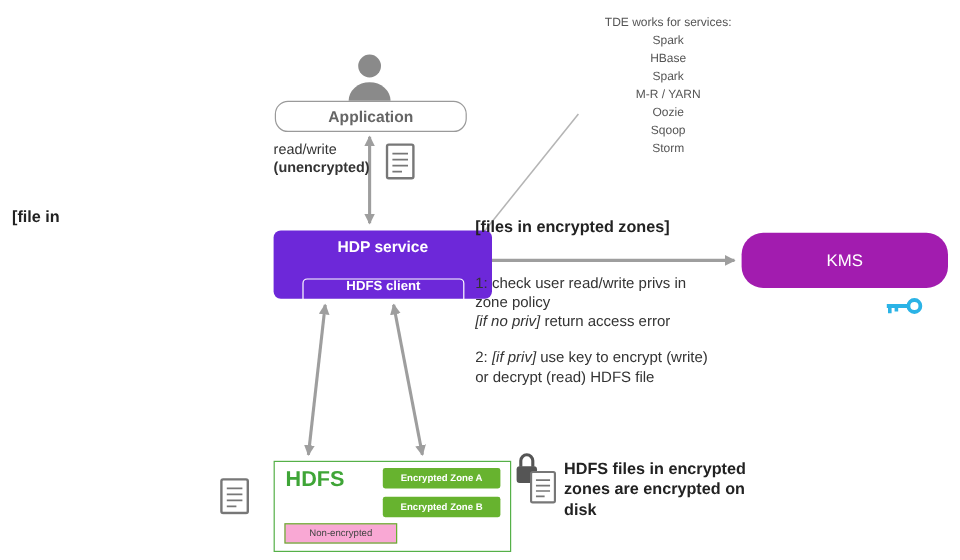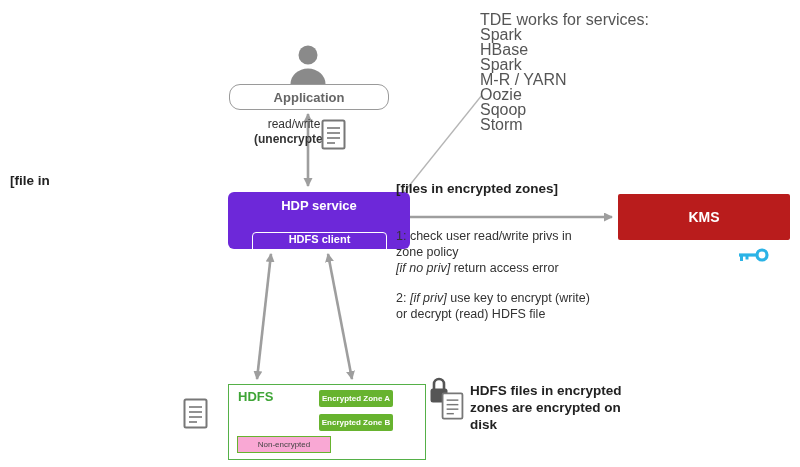"TDE works for services:" .tde-list { font-size: 16px -> 10px; left: 480px -> 504px; text-align: none -> center }
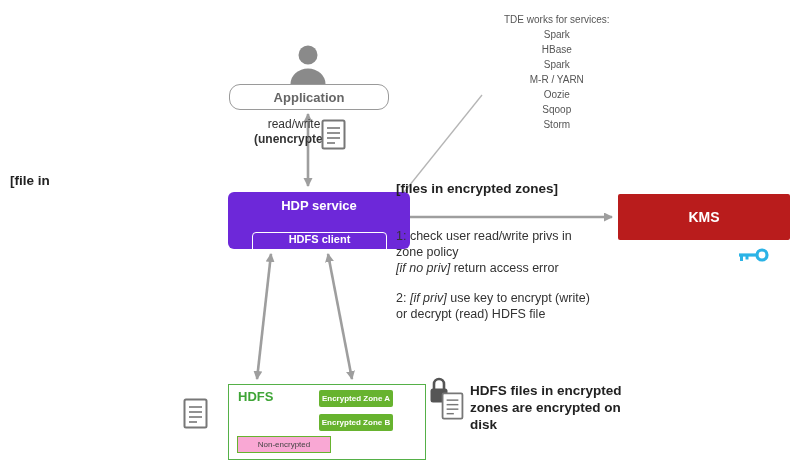"read/write" .rw-note { margin-left: 25px -> none; text-align: center -> left }
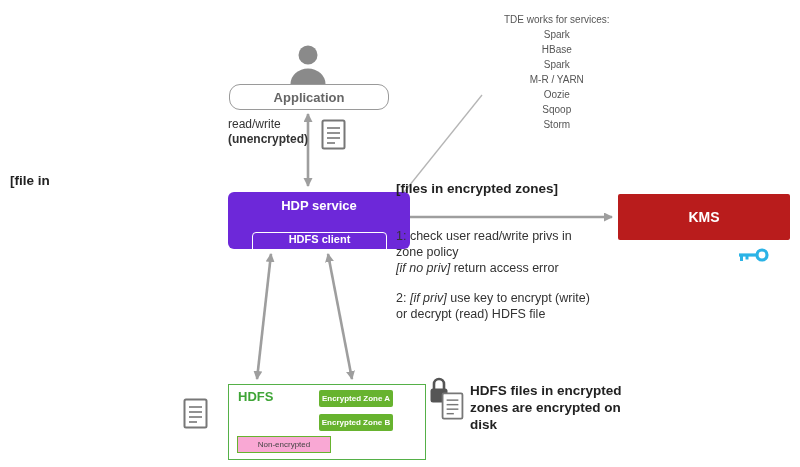"KMS" .kms-box { background: #b91c1c -> #a21caf; border-radius: 2px -> 18px; font-weight: bold -> normal }
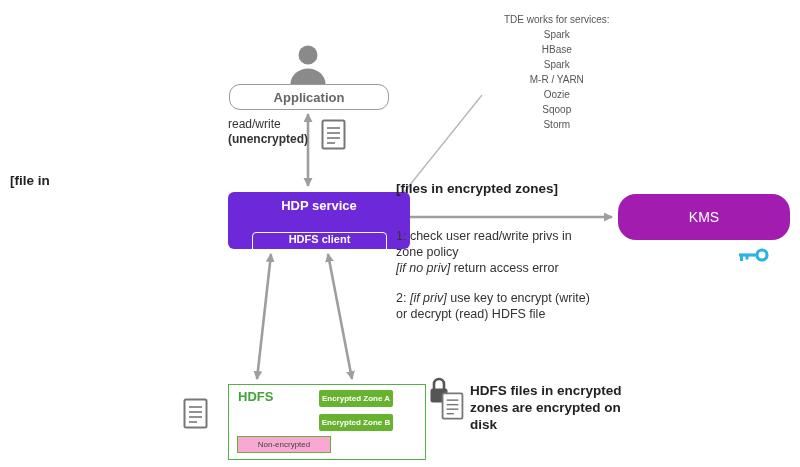"HDFS" .hdfs-label { font-size: 13px -> 18px }
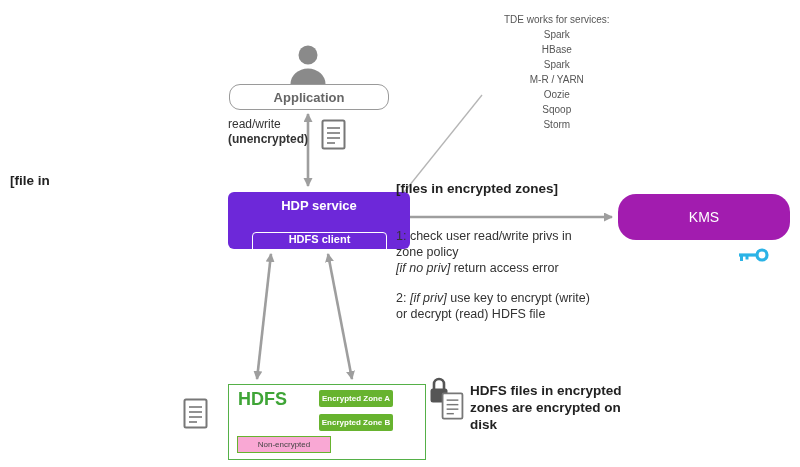"Encrypted Zone A" .zone { width: 74px -> 98px }
